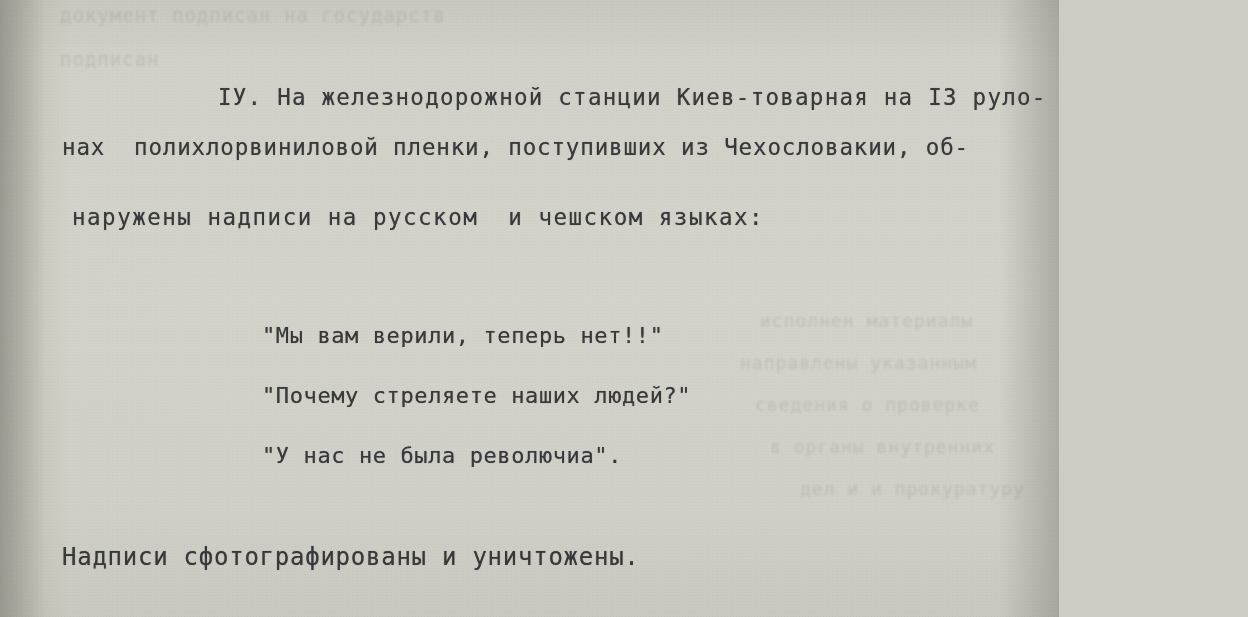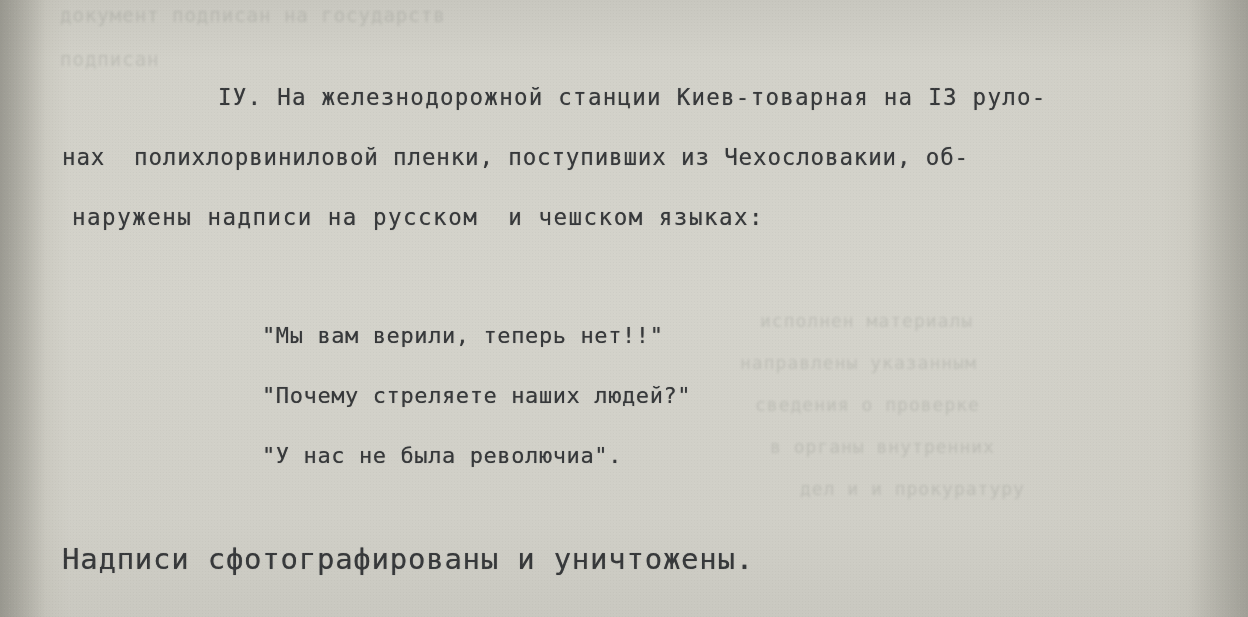"IУ. На железнодорожной станции" #page { width: 1248px -> 1059px }
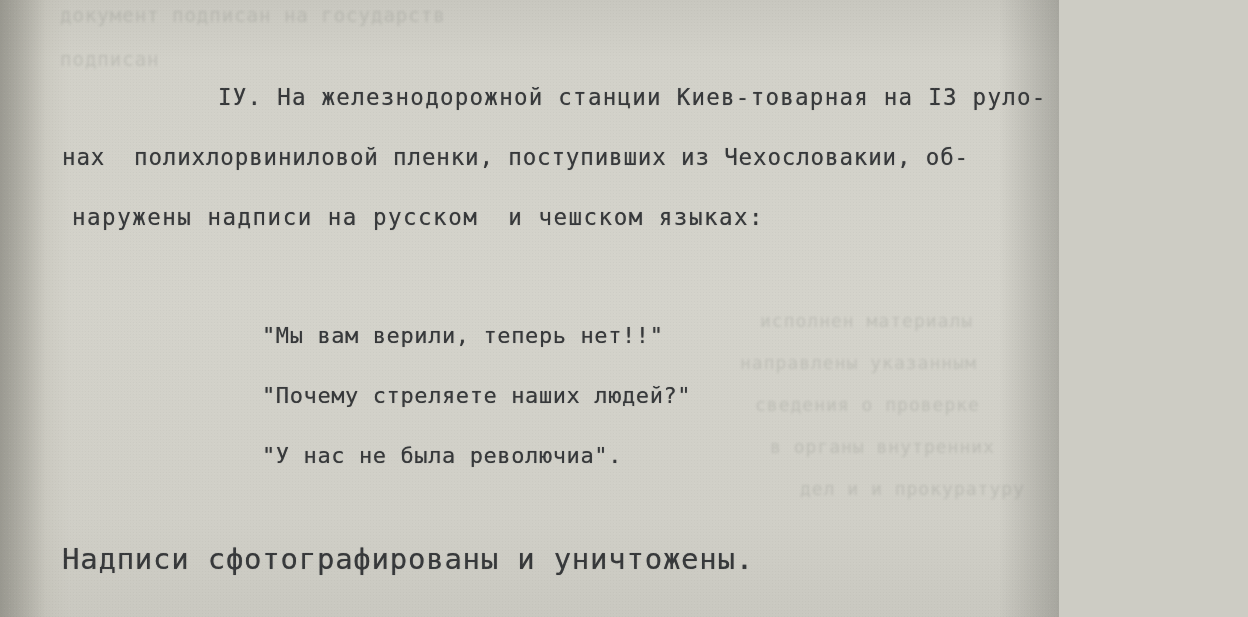"нах полихлорвиниловой пленки," .para-line-2 { top: 146px -> 136px }
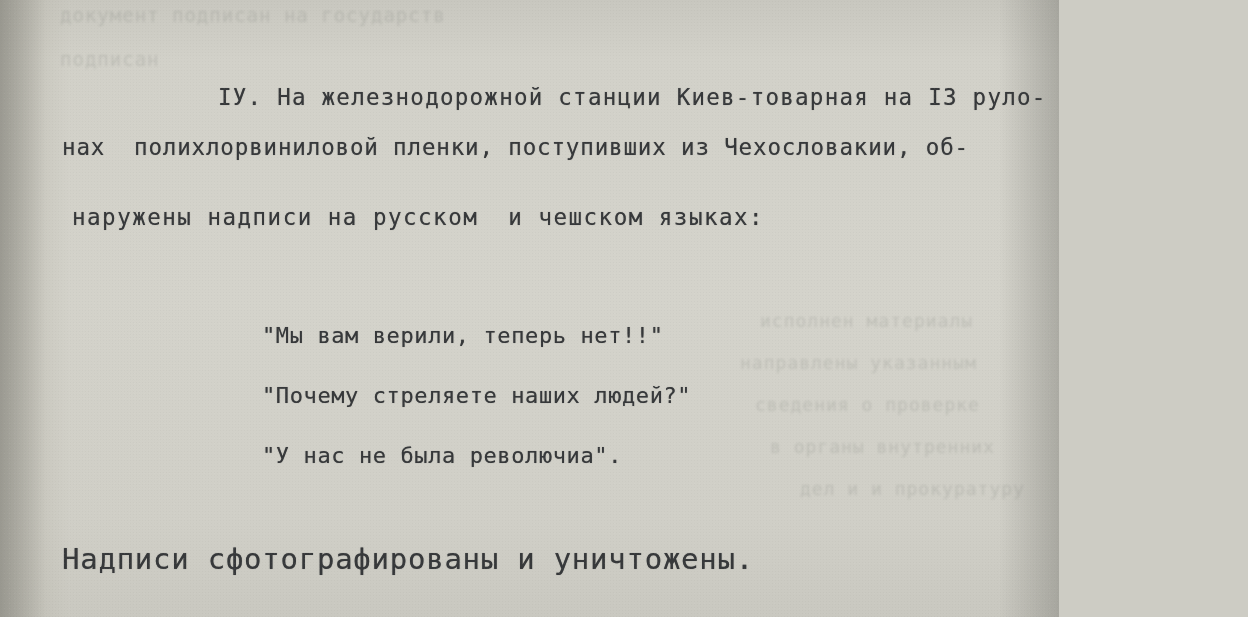"Надписи сфотографированы и уничтожены." .closing { font-size: 29px -> 24px }
